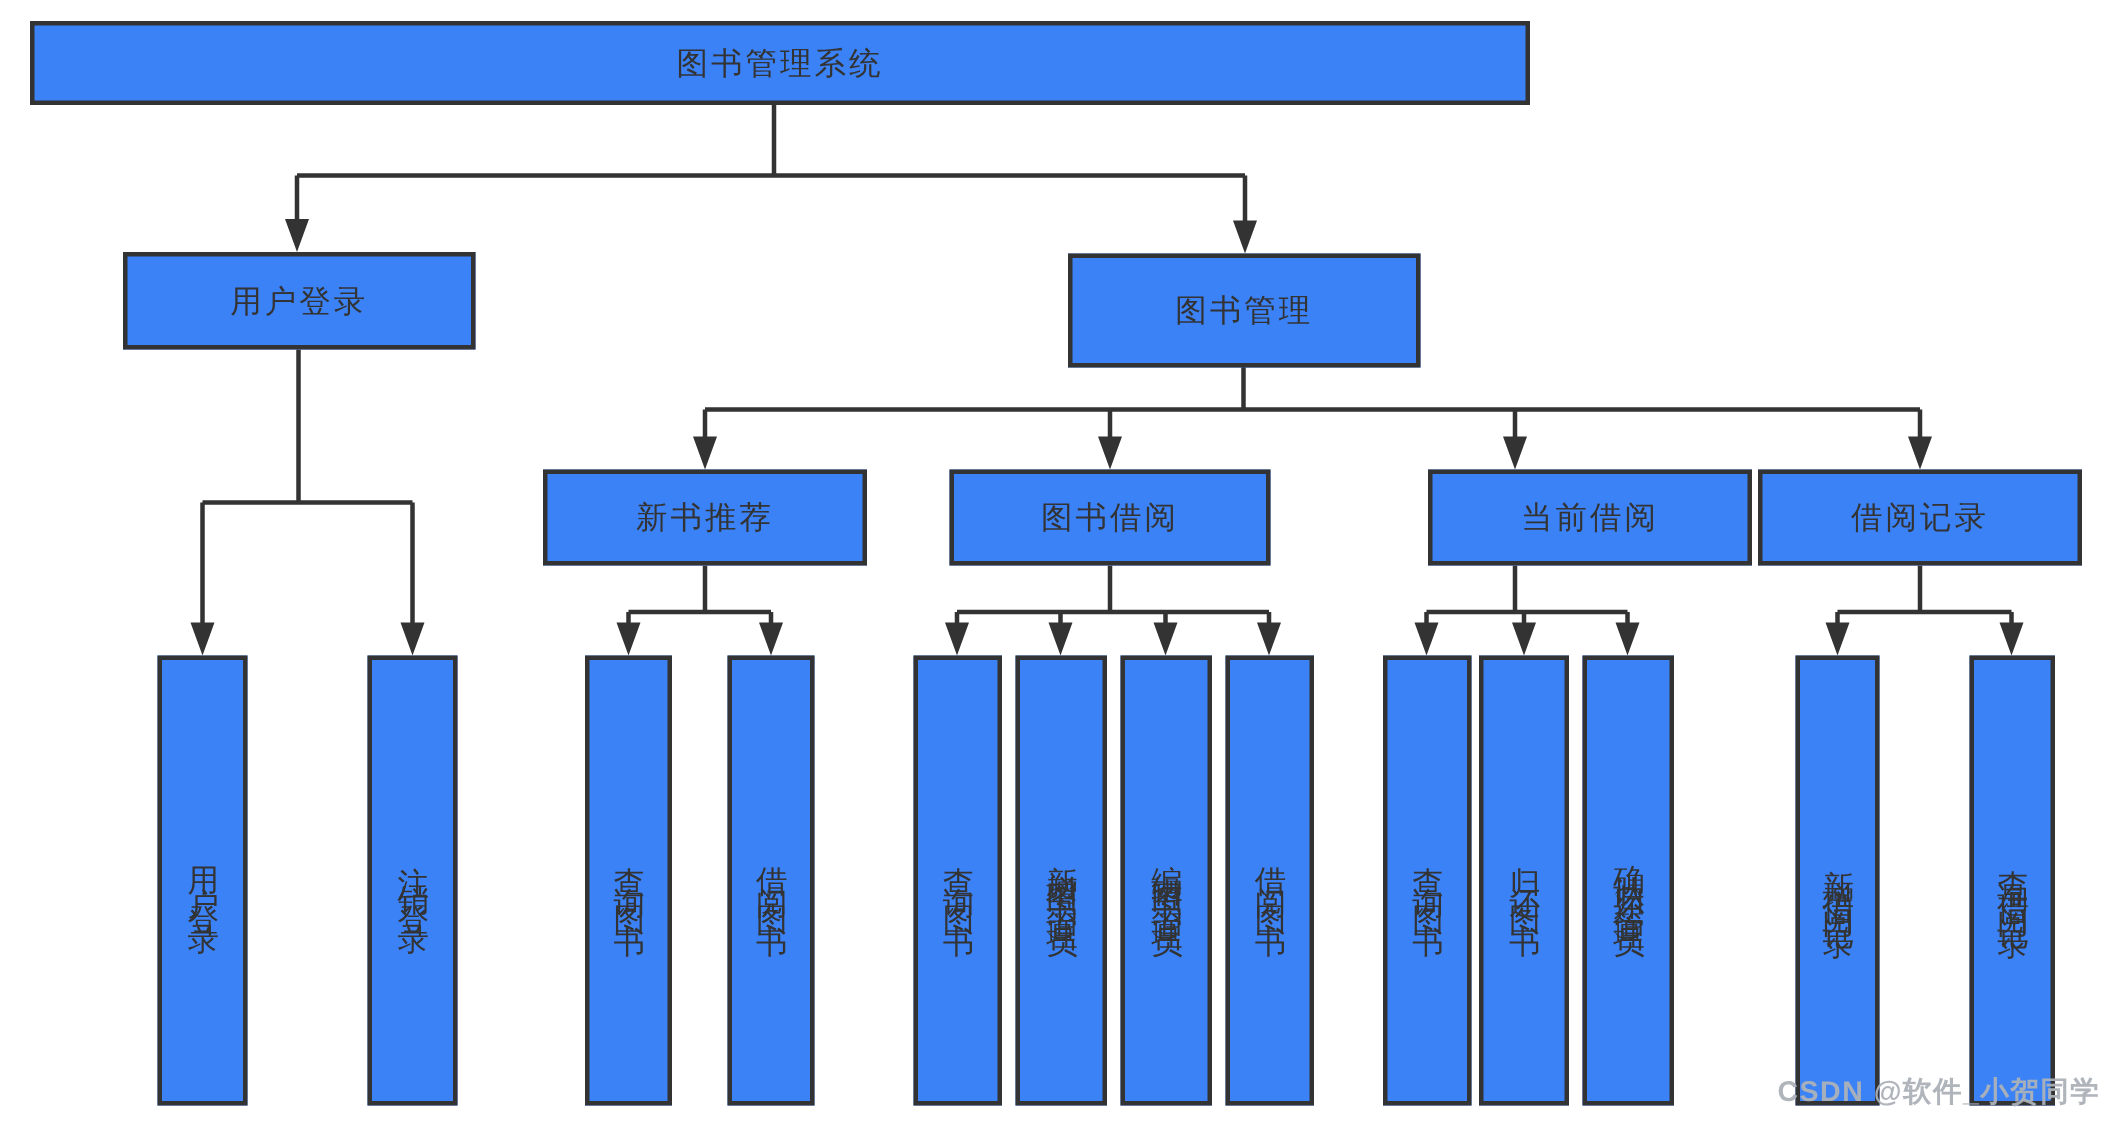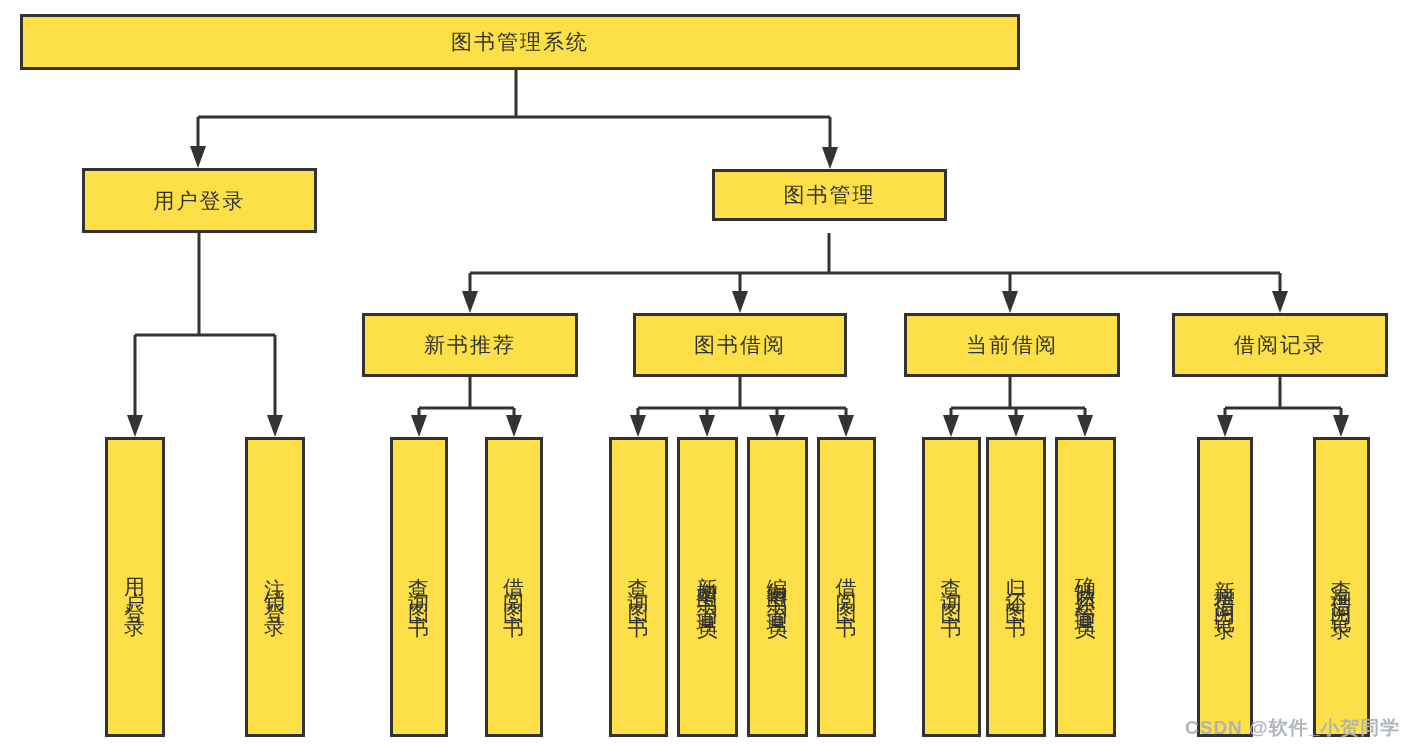"图书管理系统" .node { background: #fde047 -> #3b82f6 }
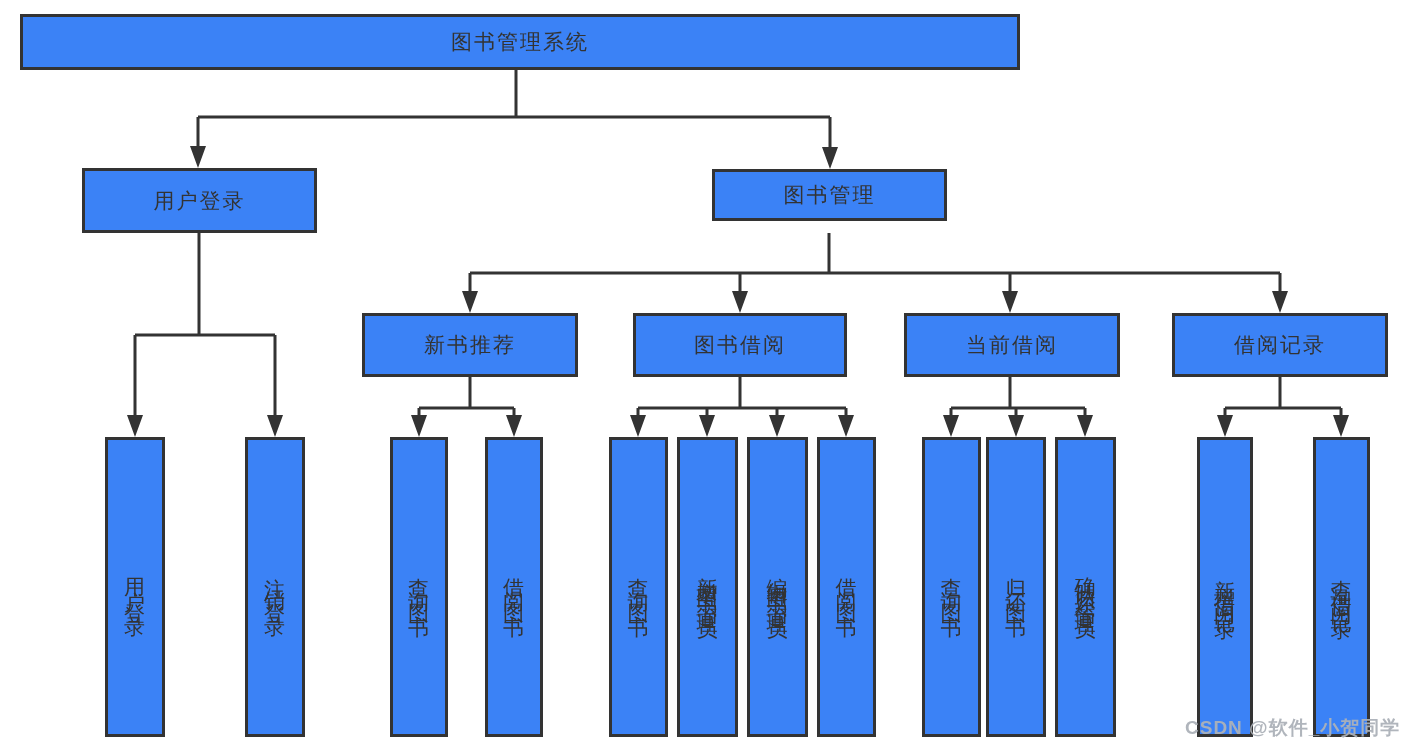"图书管理" div.node { height: 52px -> 76px }
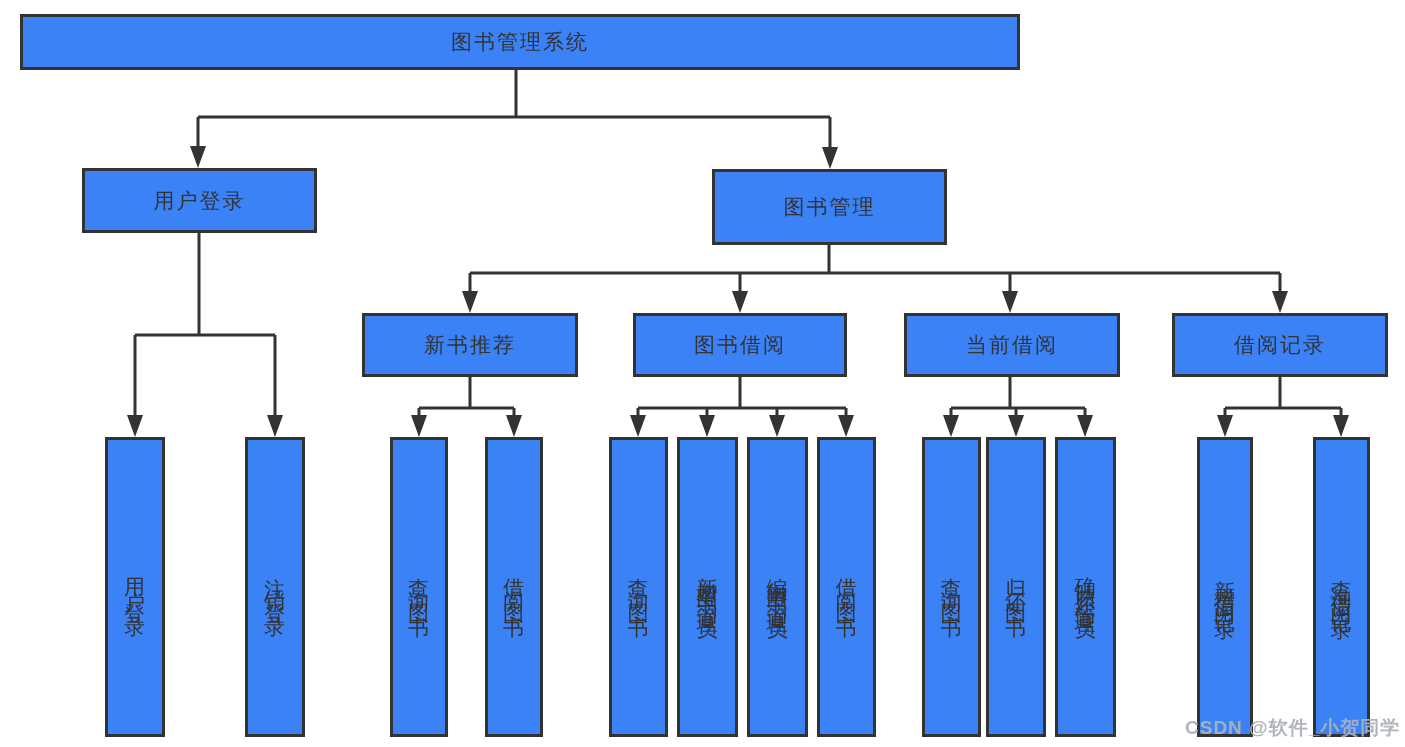"当前借阅" div.node { left: 904px -> 952px }
